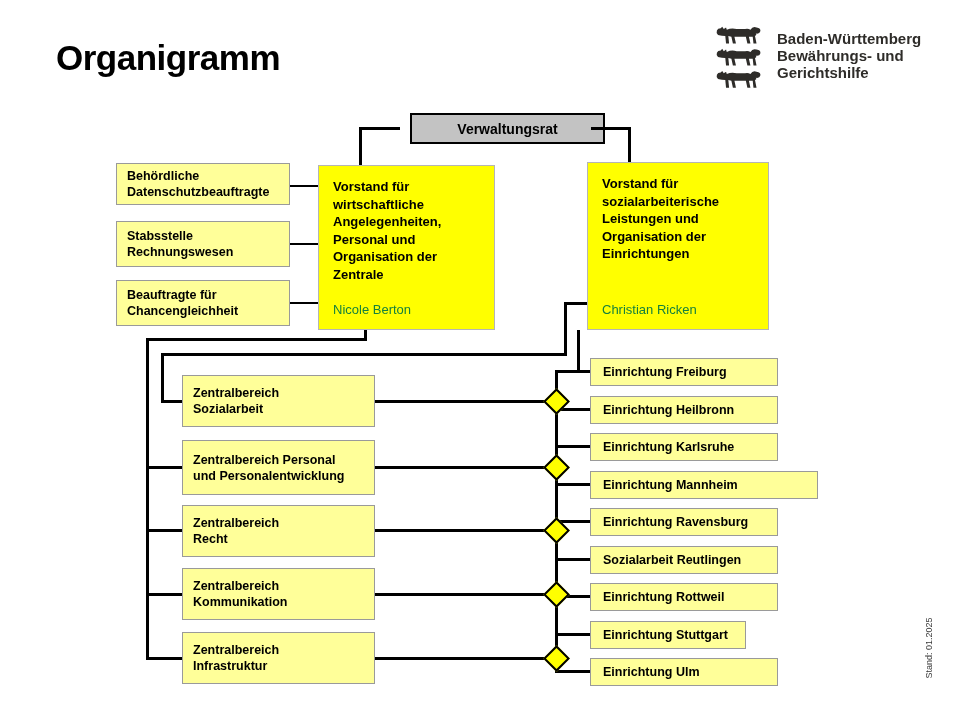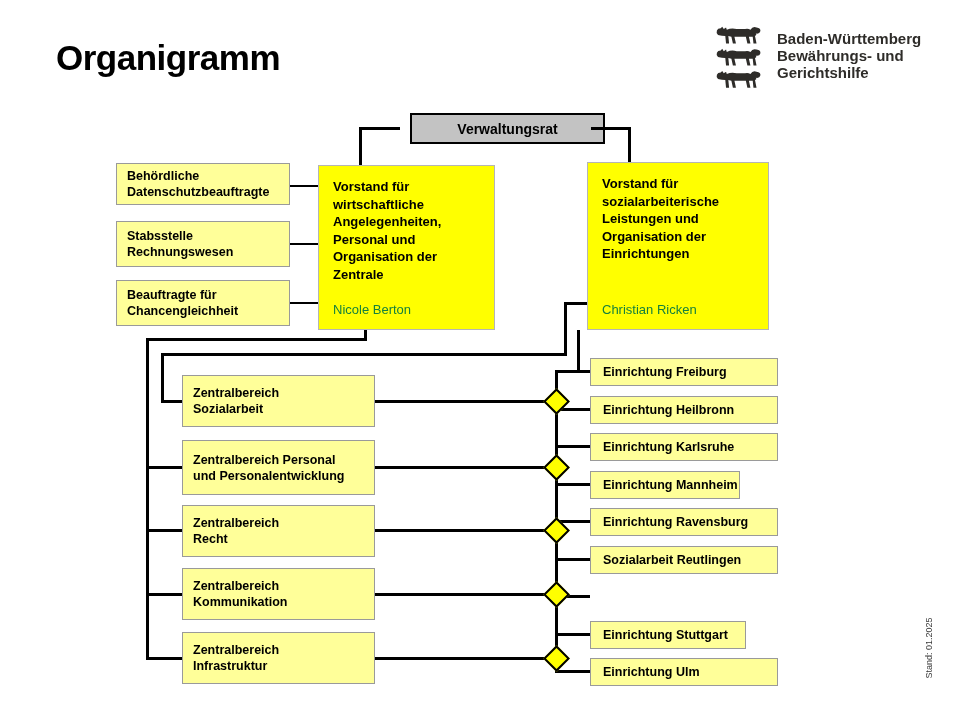"Einrichtung Mannheim" div.box { width: 150px -> 228px }
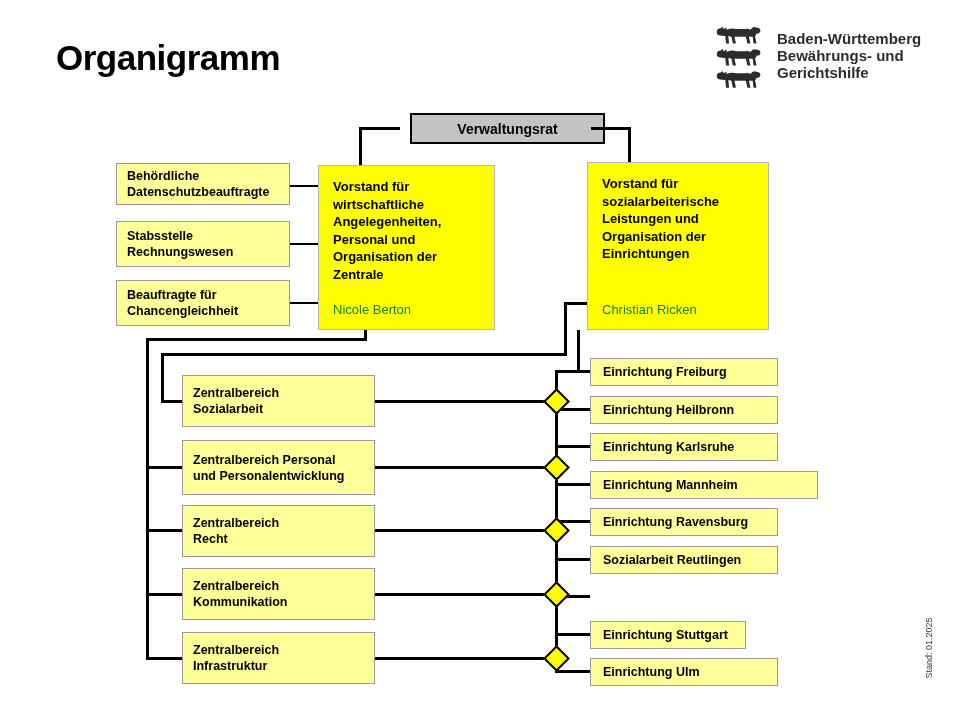"Einrichtung Rottweil" div.box { html: none -> <div>Einrichtung Rottweil</div> }
